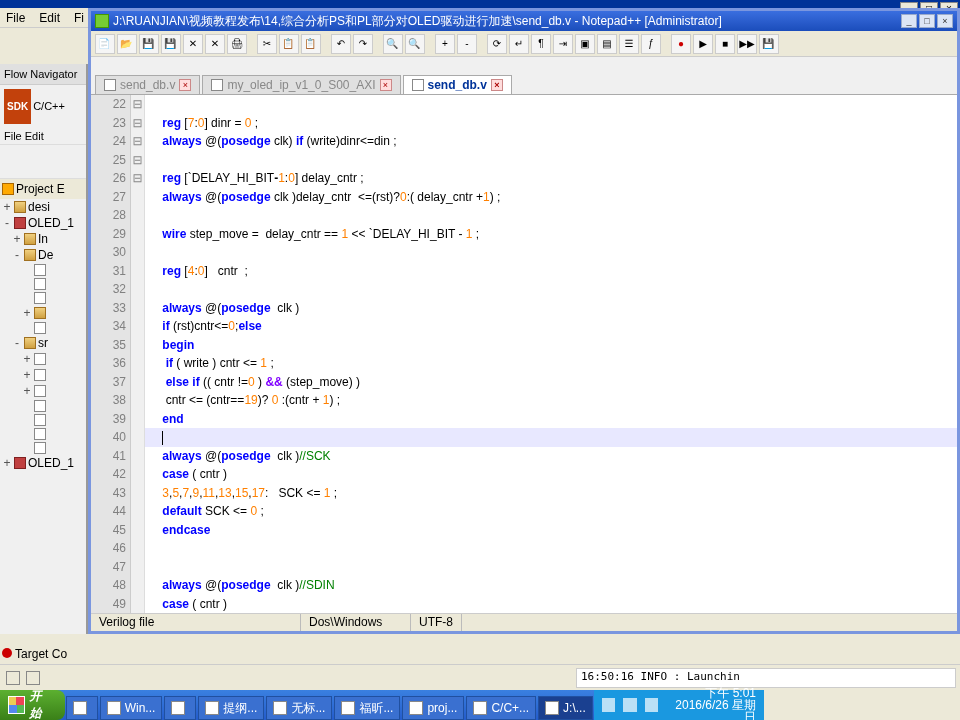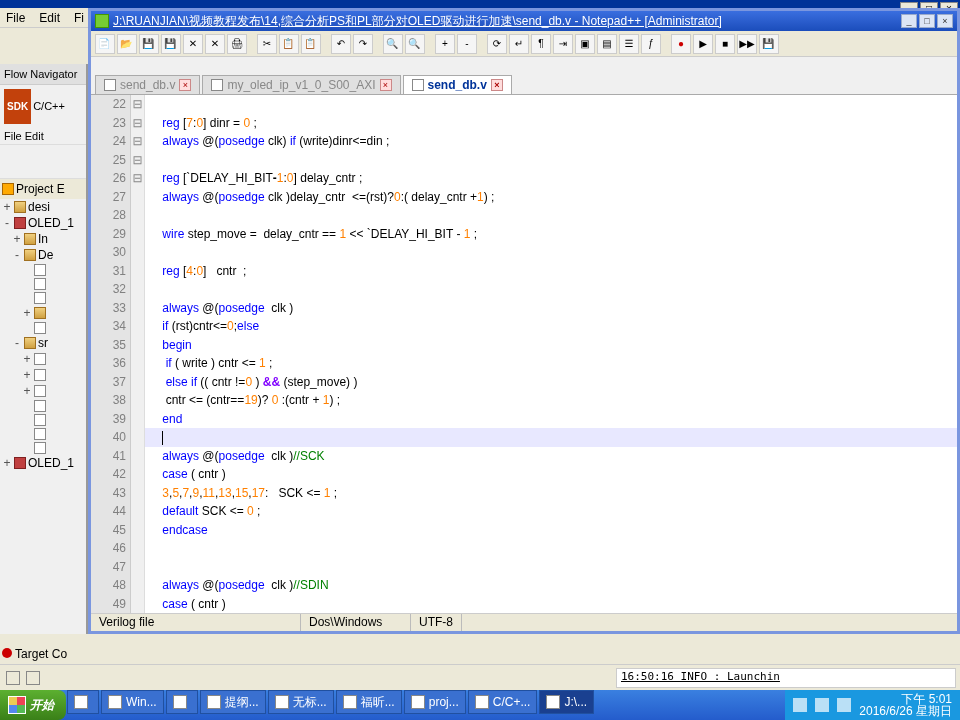"J:\RUANJIAN\视频教程发布\14,综合分析PS和PL部分对OLED驱动" .np-title-txt { text-decoration: underline -> none }
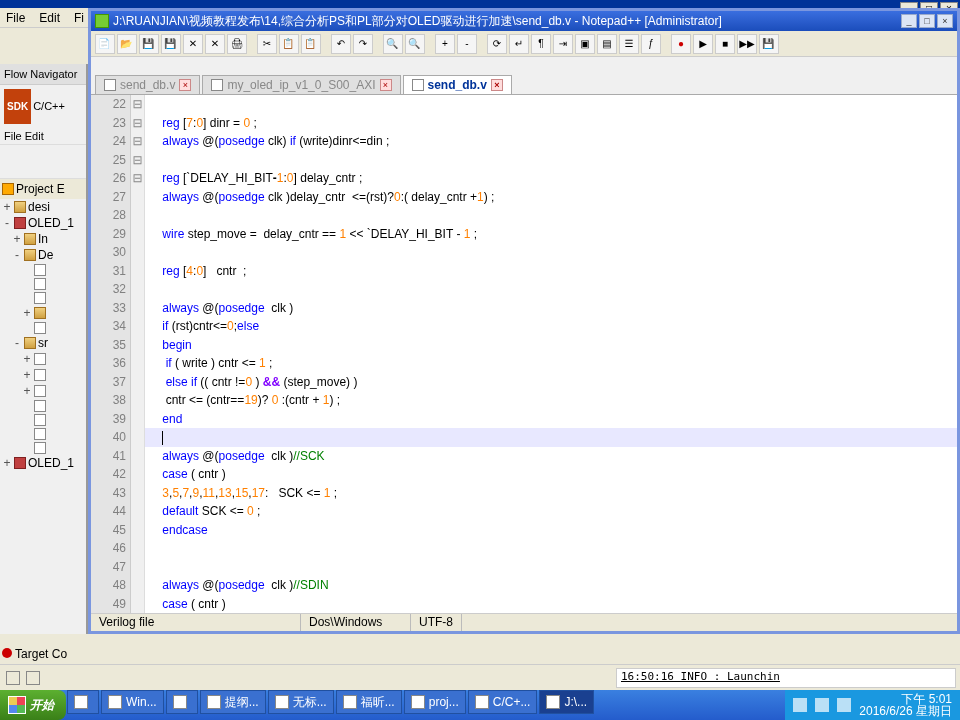"reg" .kw { font-weight: normal -> bold }
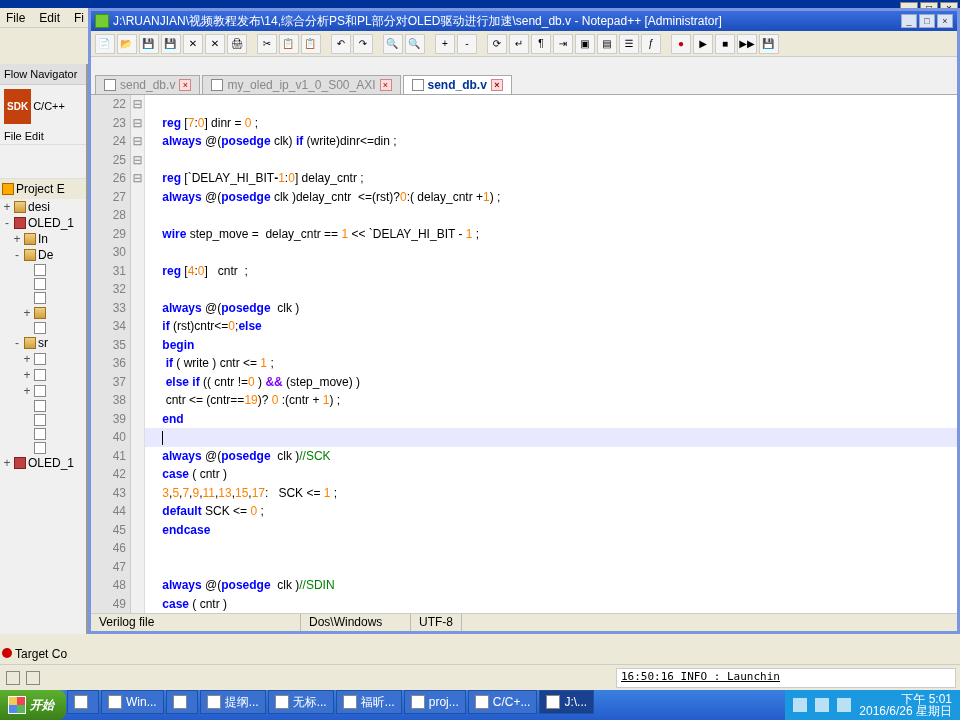"16:50:16 INFO : Launchin" .log-panel { text-decoration: underline -> none; width: 340px -> 380px }
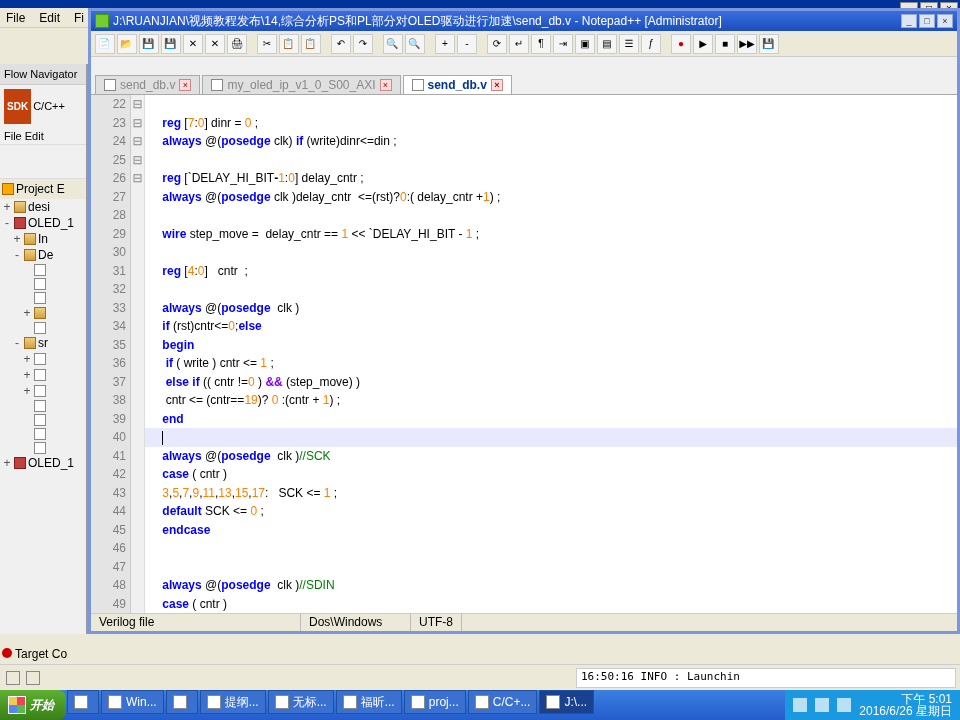"开始" .taskbar { align-items: flex-start -> flex-end; width: 960px -> 764px }
